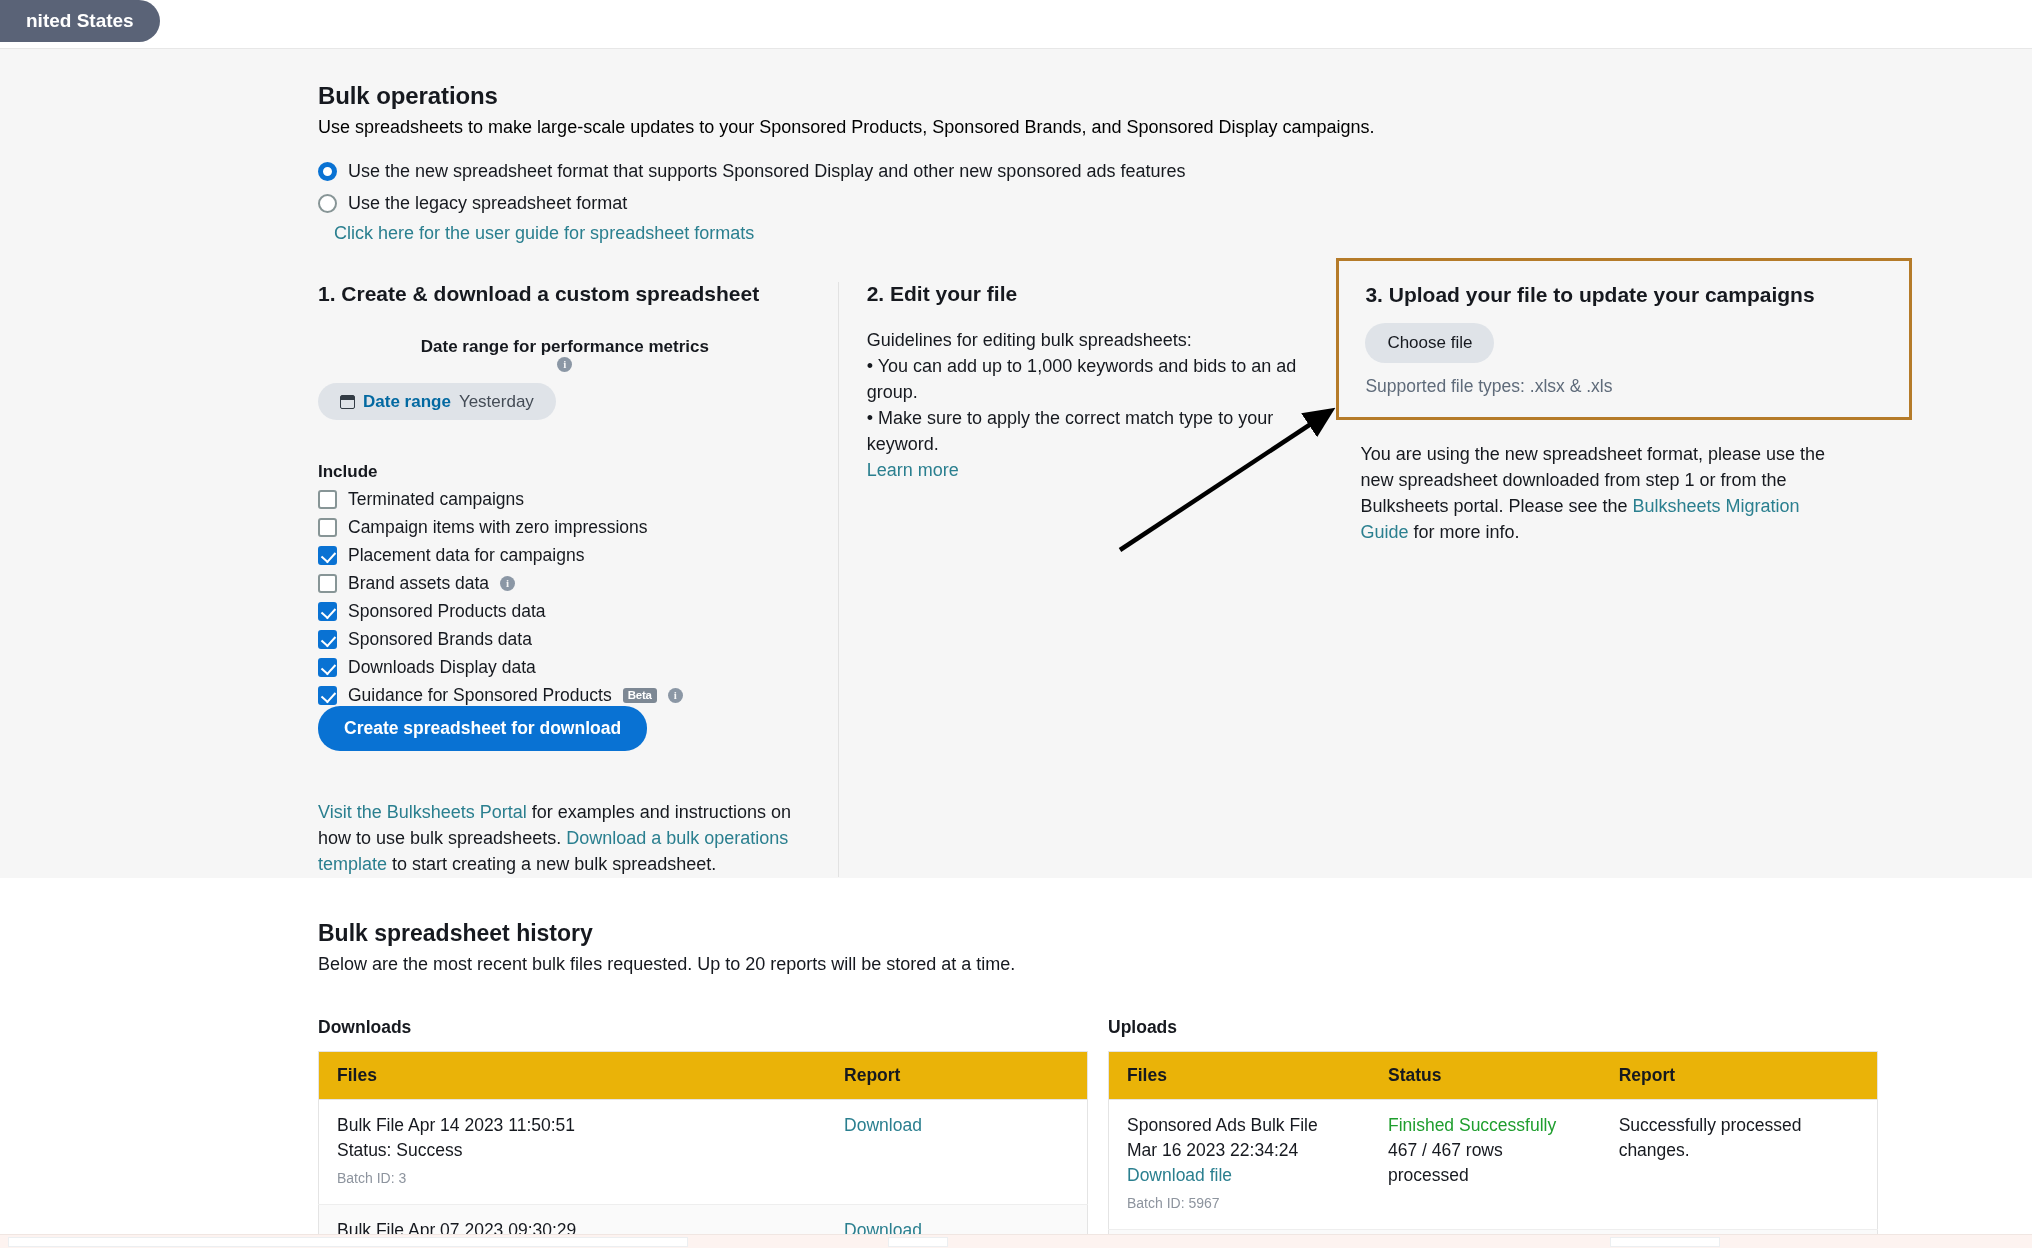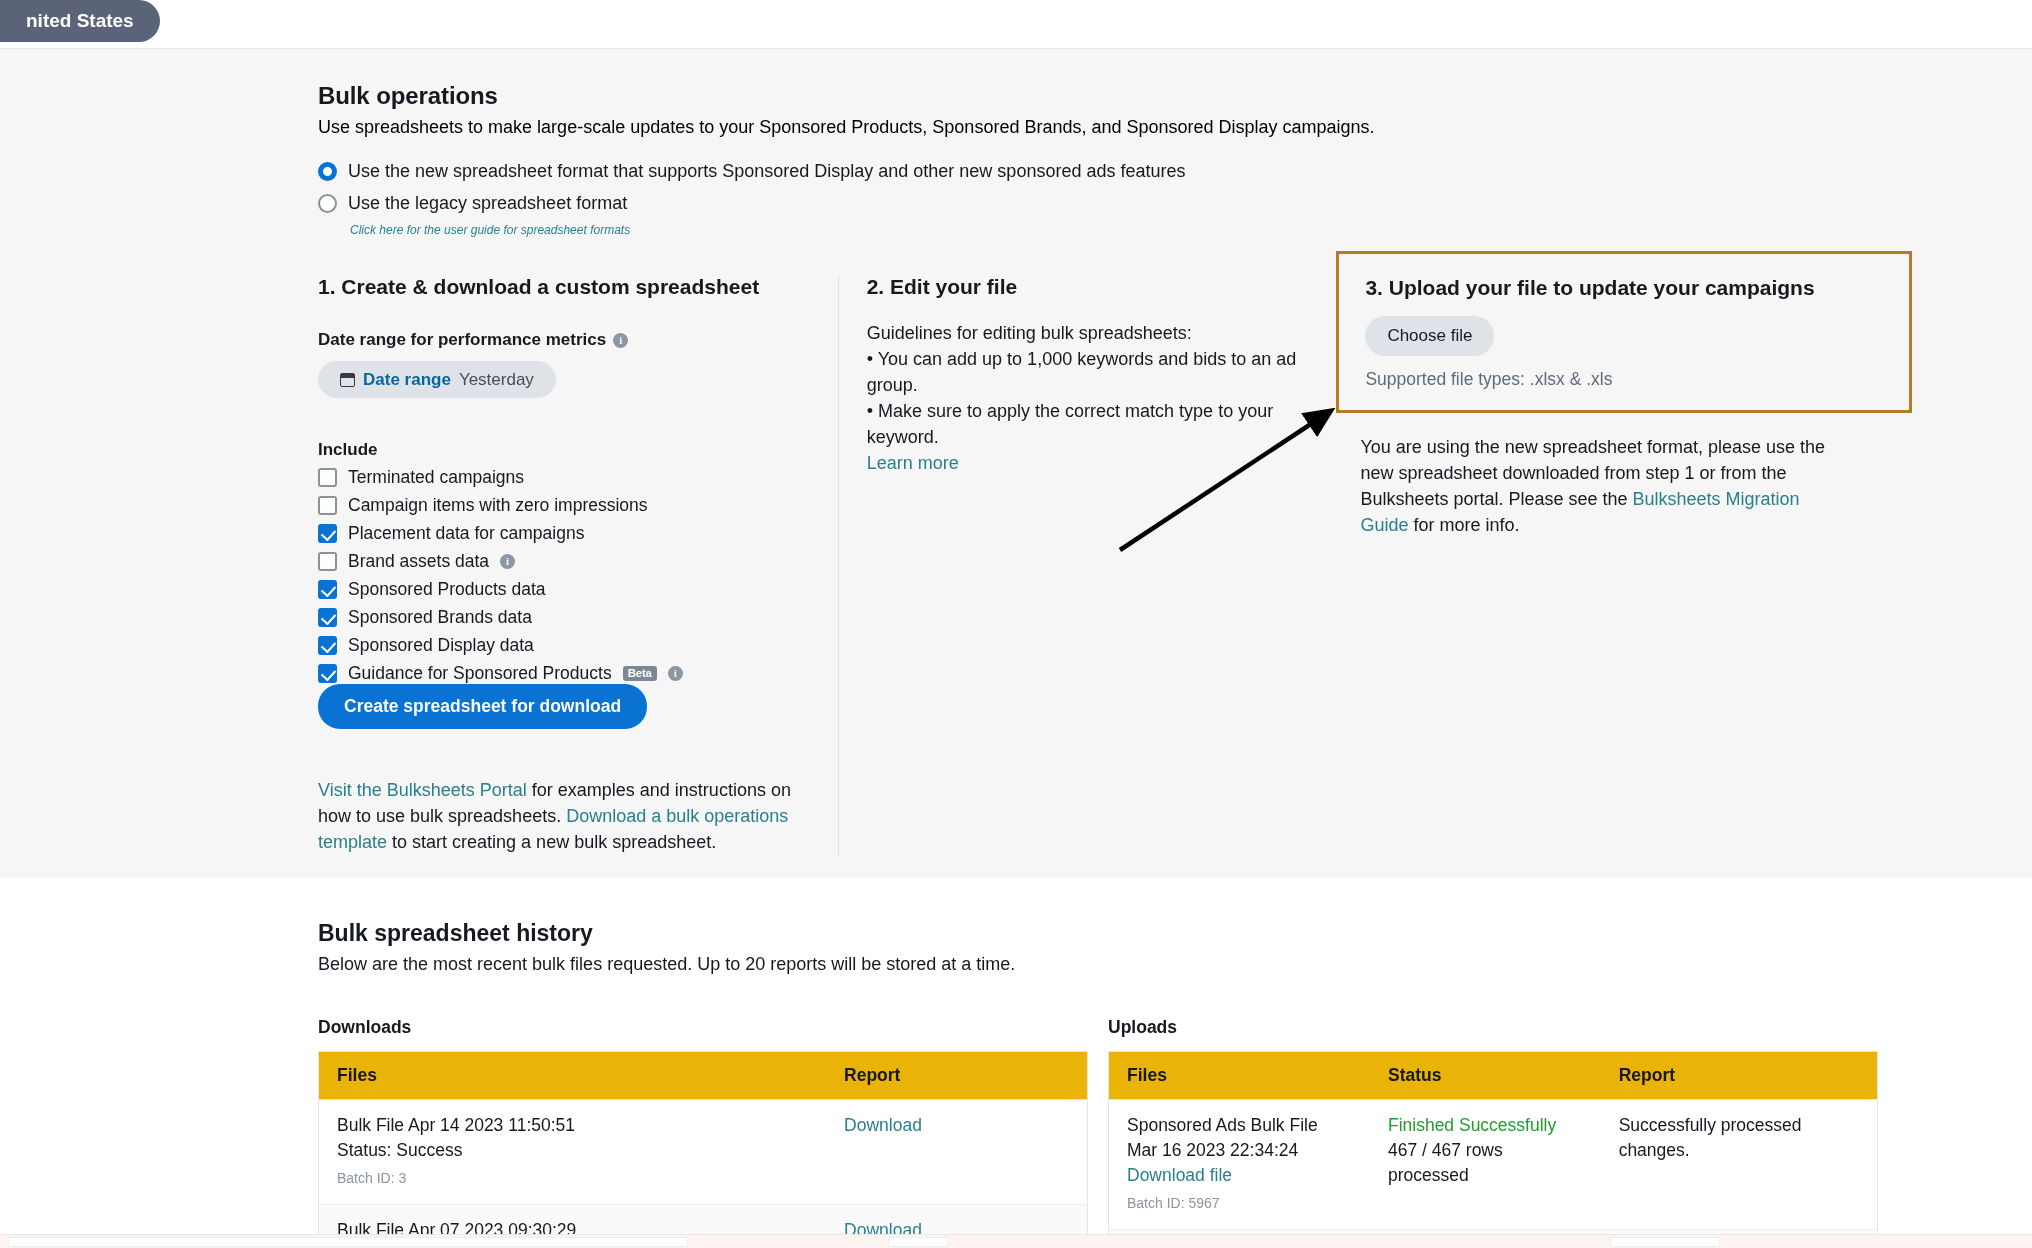"Click here for the user" .guide-link-row { font-size: 12px -> 18px; font-style: italic -> none; margin-left: 32px -> 16px }
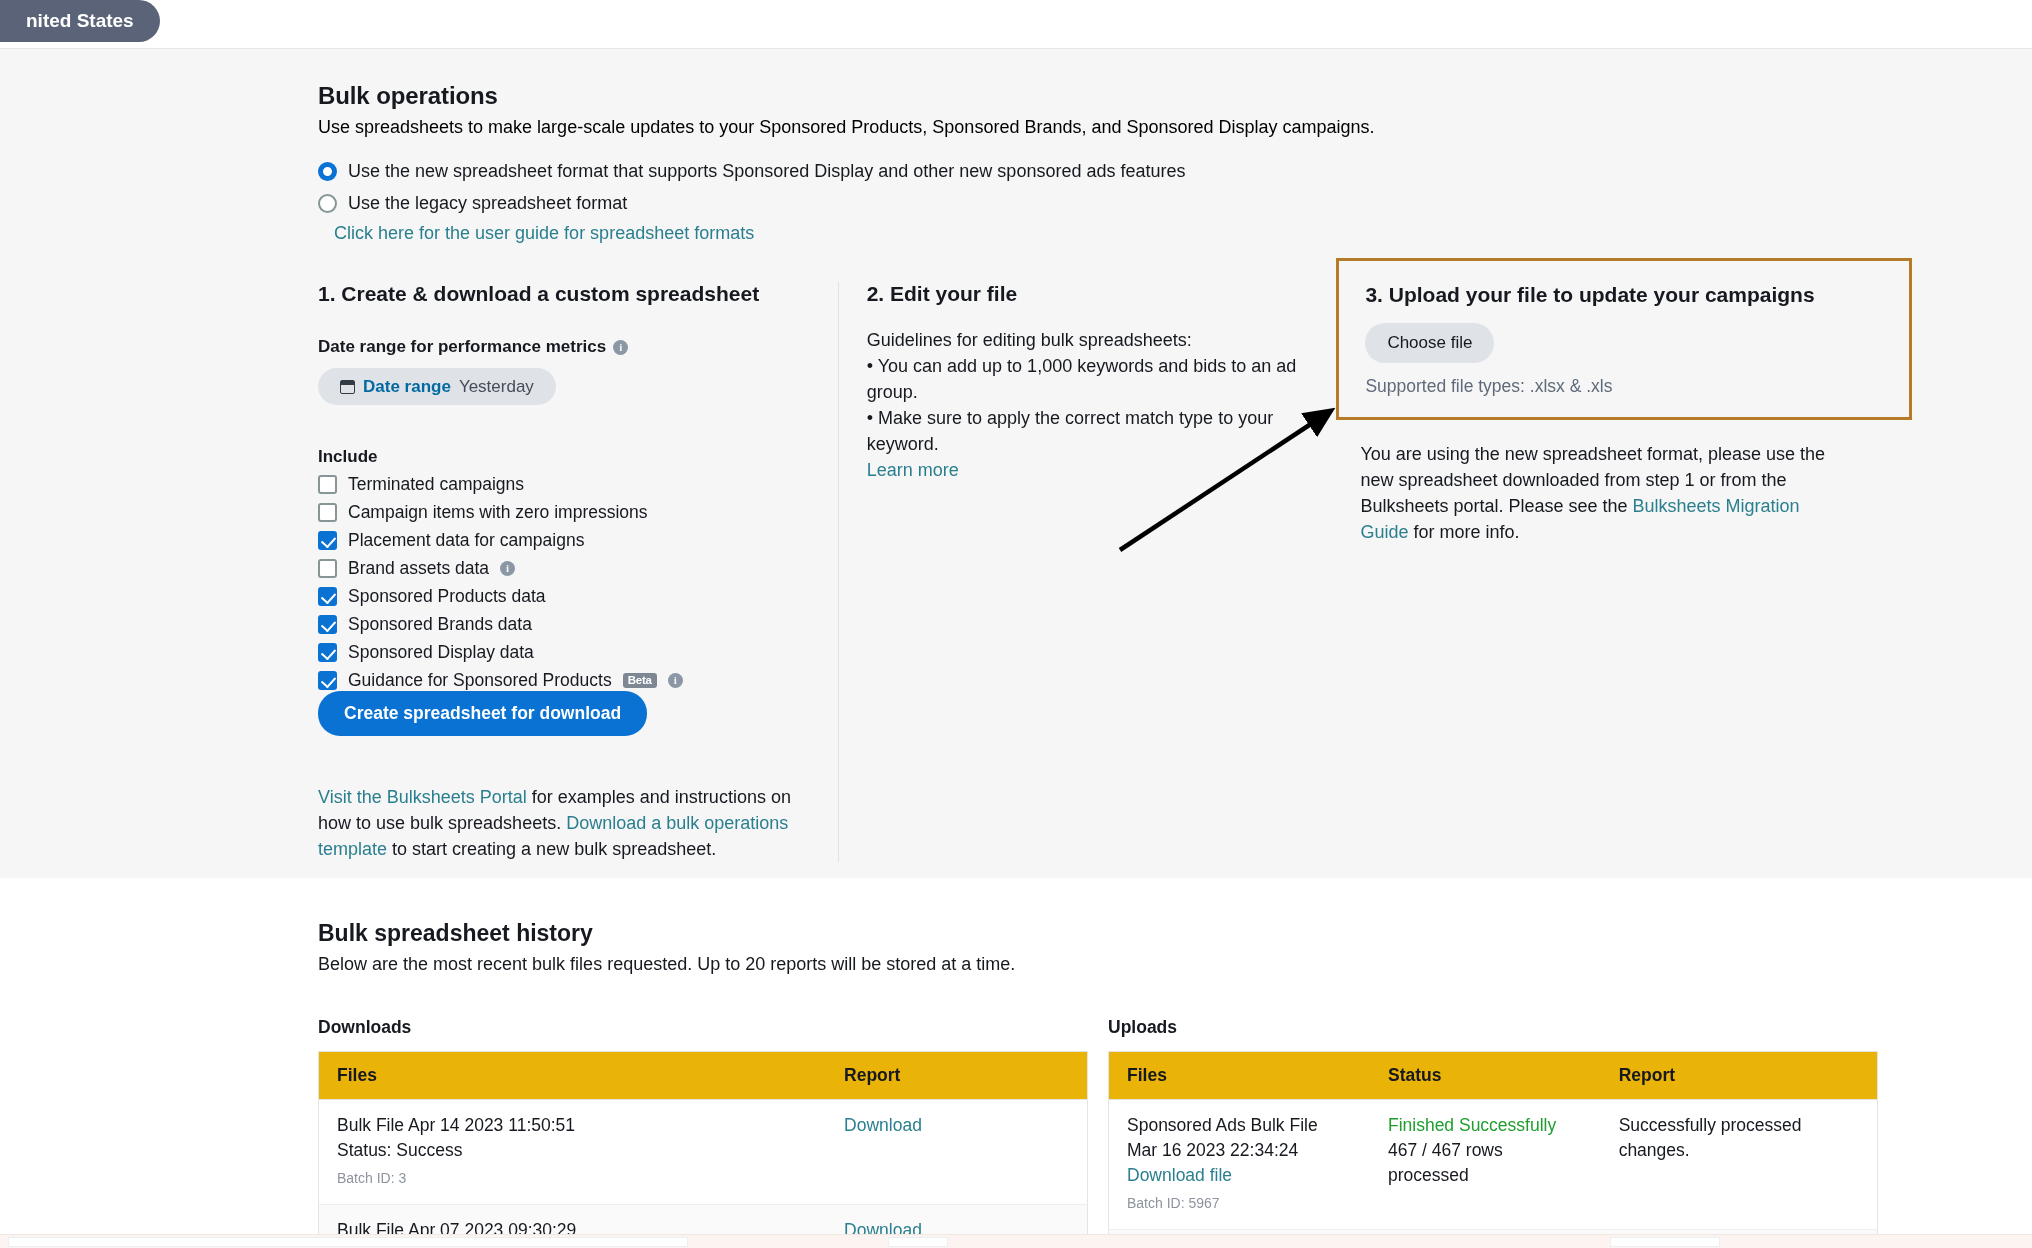"Date range for performance metrics" .field-label { flex-direction: none -> column; gap: 7px -> none }
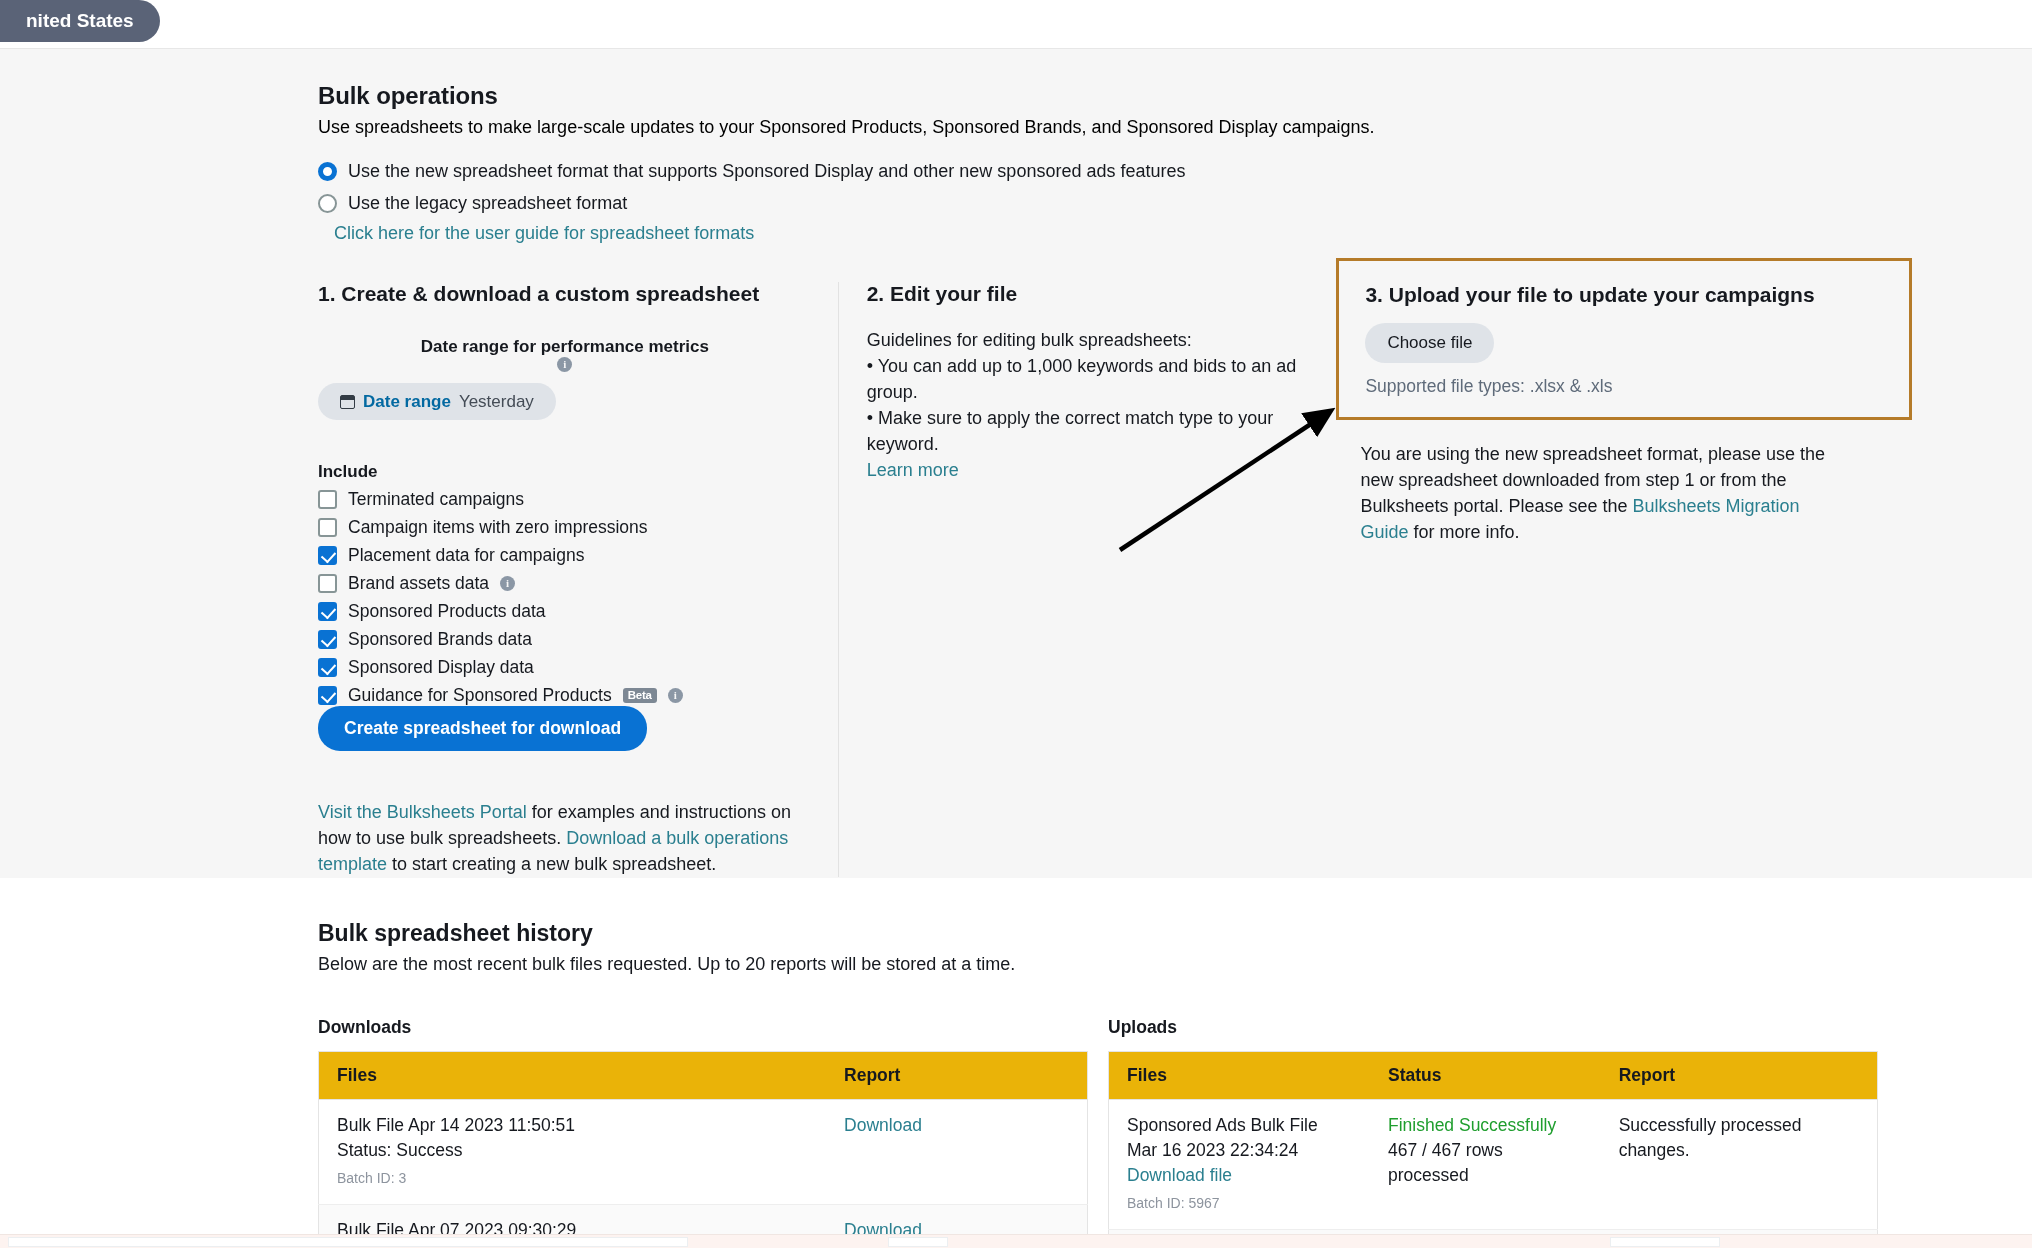"Sponsored Display data" span { text: Sponsored -> Downloads }
